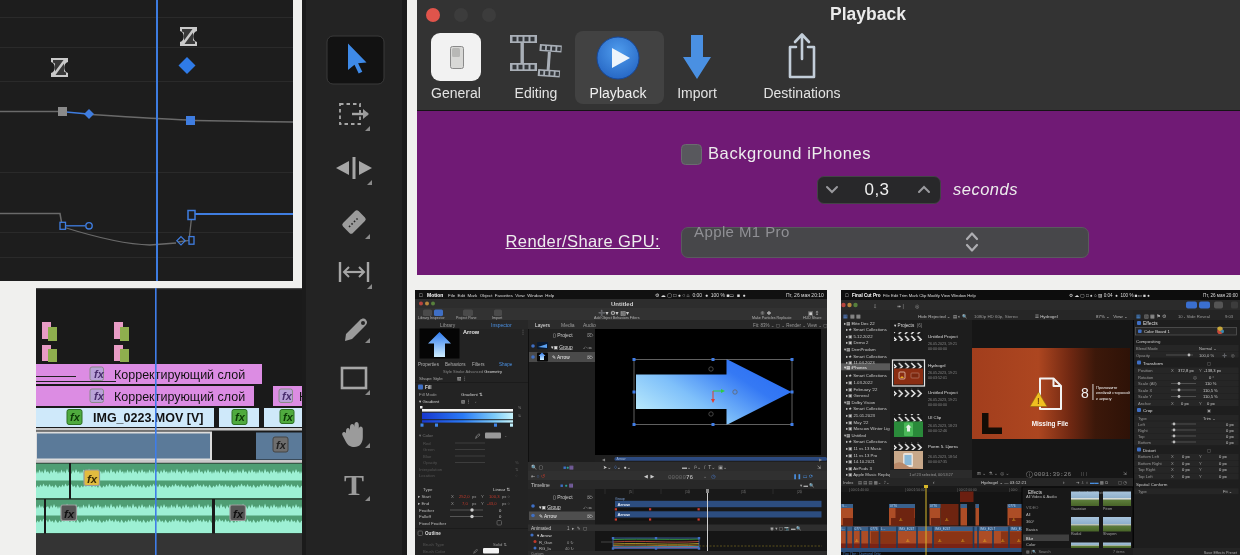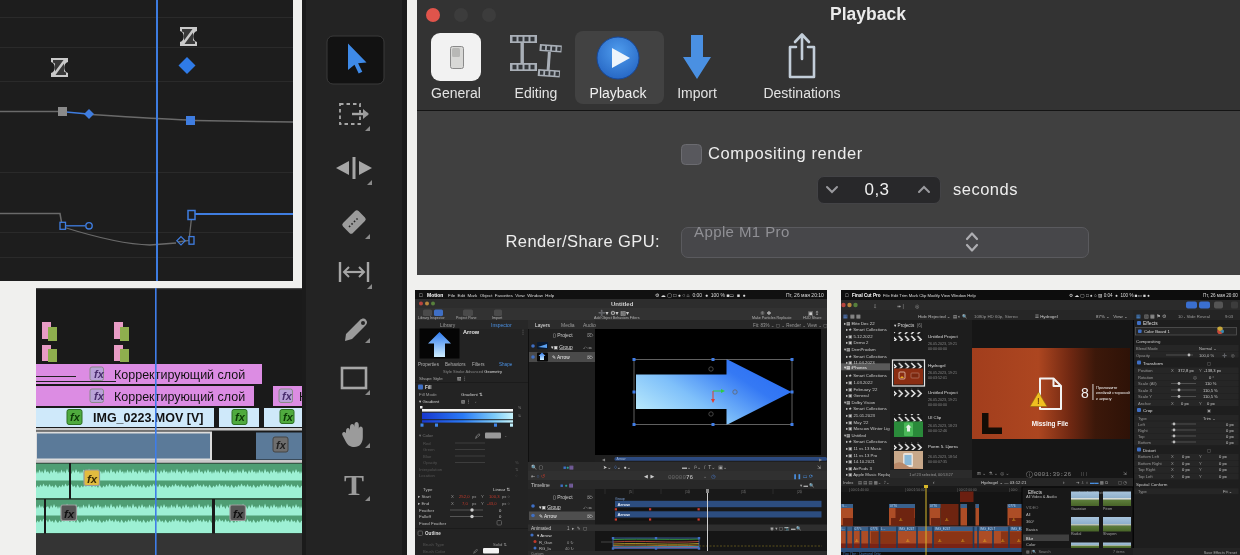"Playback" div.abs { background: #404040 -> #701a75 }
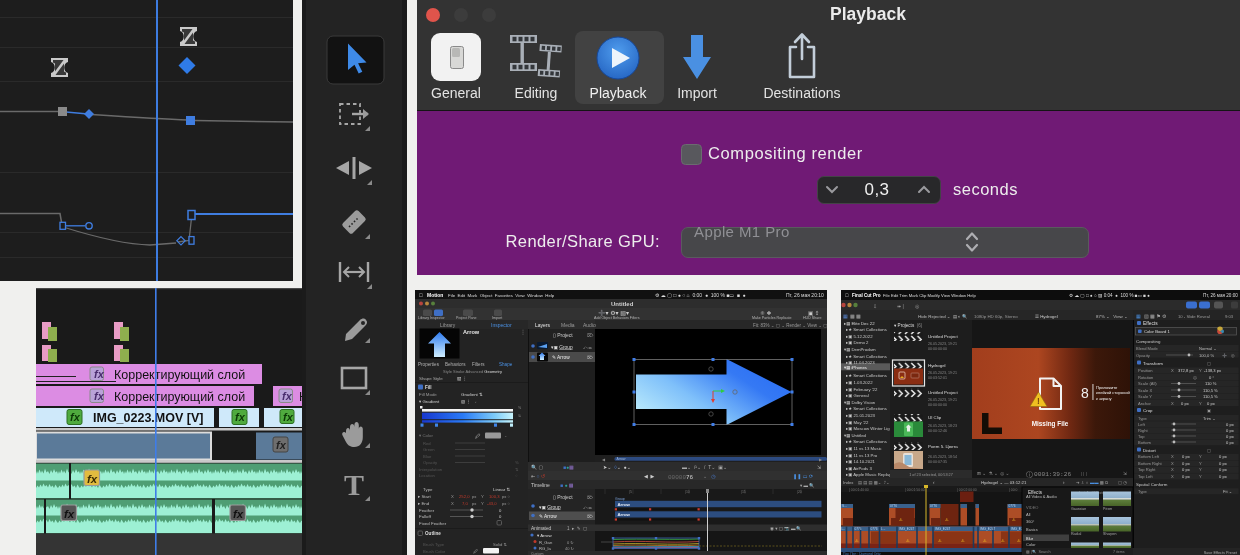"Compositing render" div.abs { text: Compositing render -> Background iPhones }
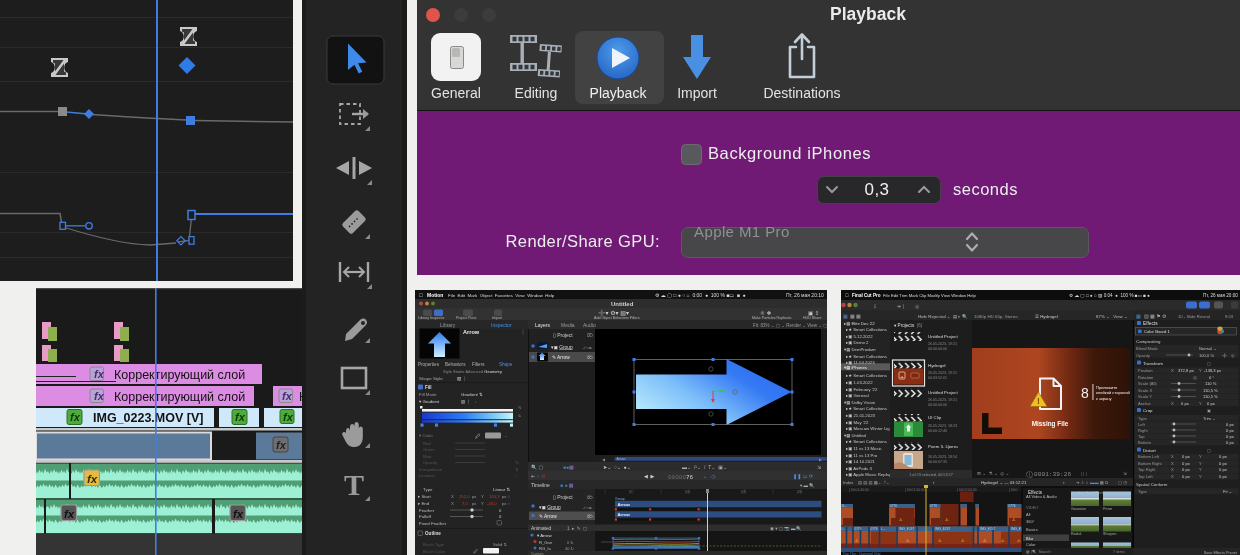"seconds" div.abs { font-style: none -> italic }
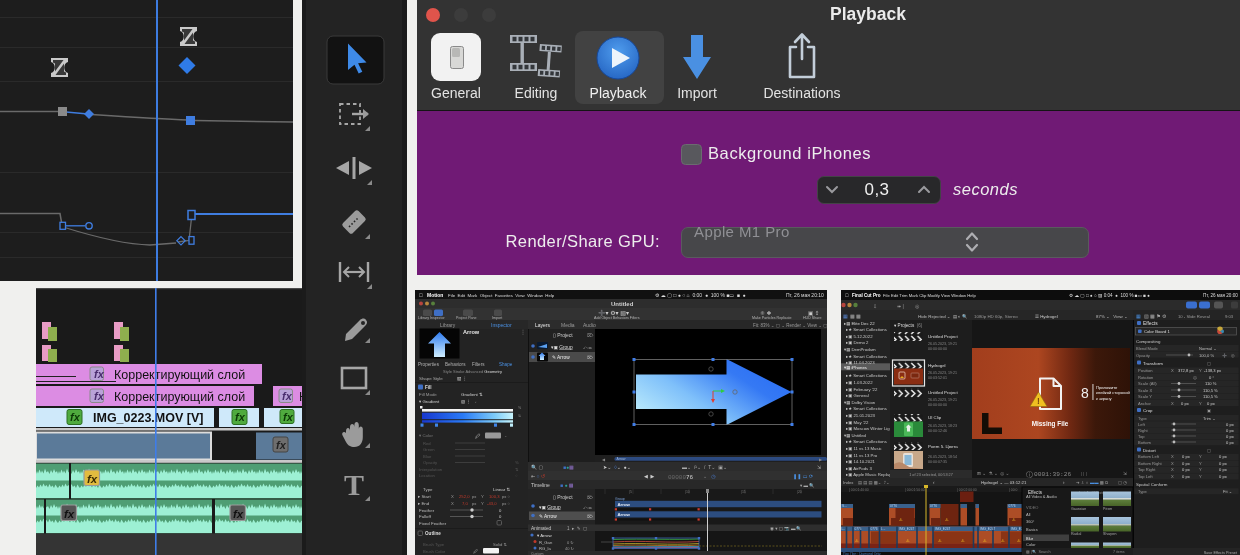"Render/Share GPU:" div.abs { text-decoration: none -> underline }
